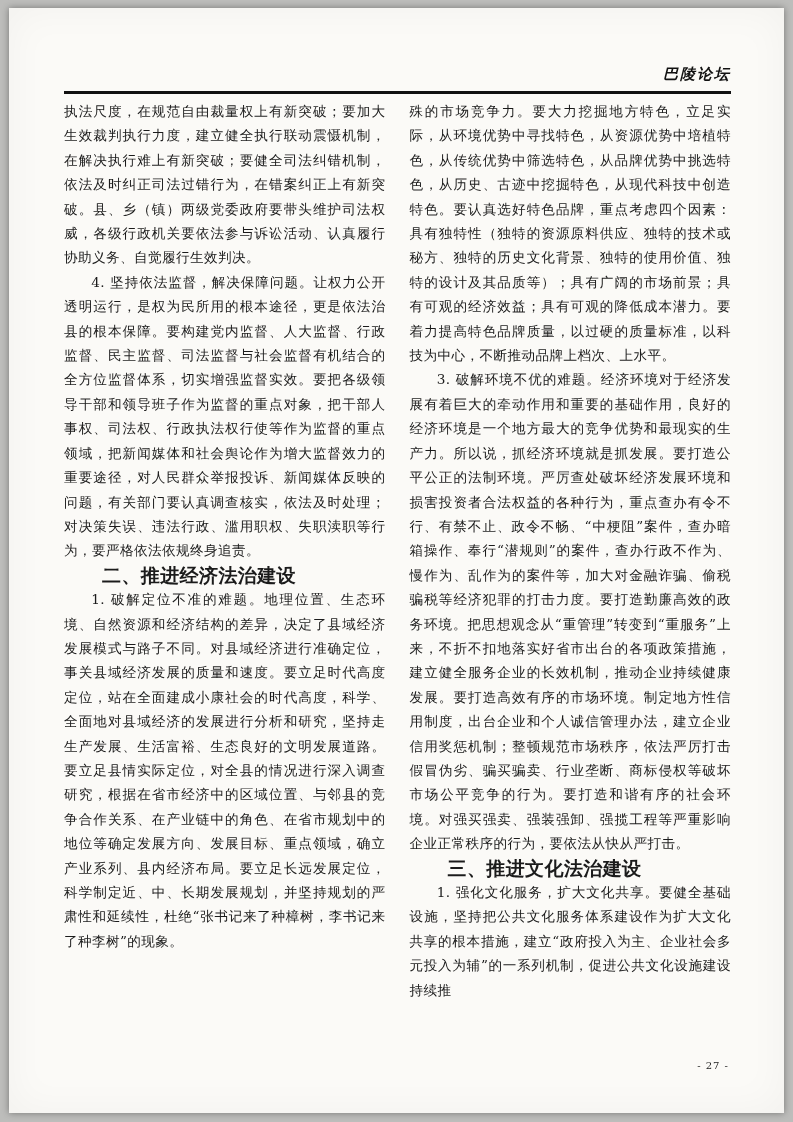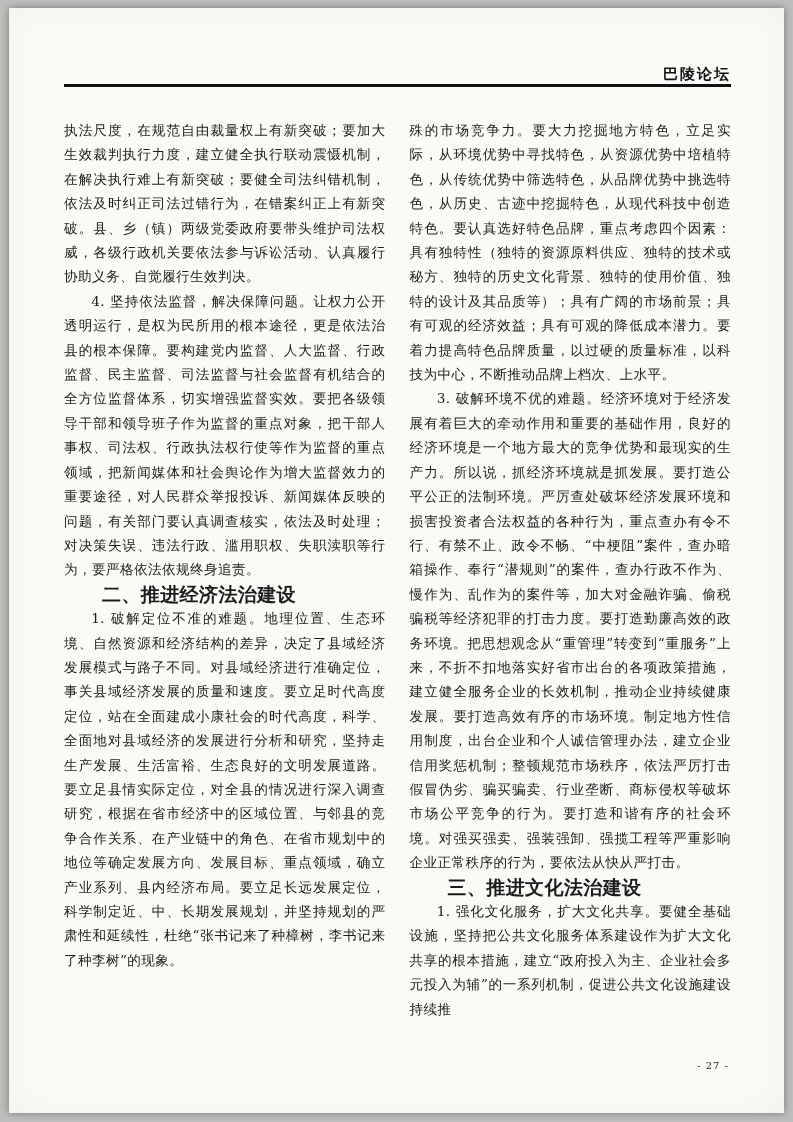"巴陵论坛" .page-header { font-style: none -> italic; padding-bottom: none -> 7px }
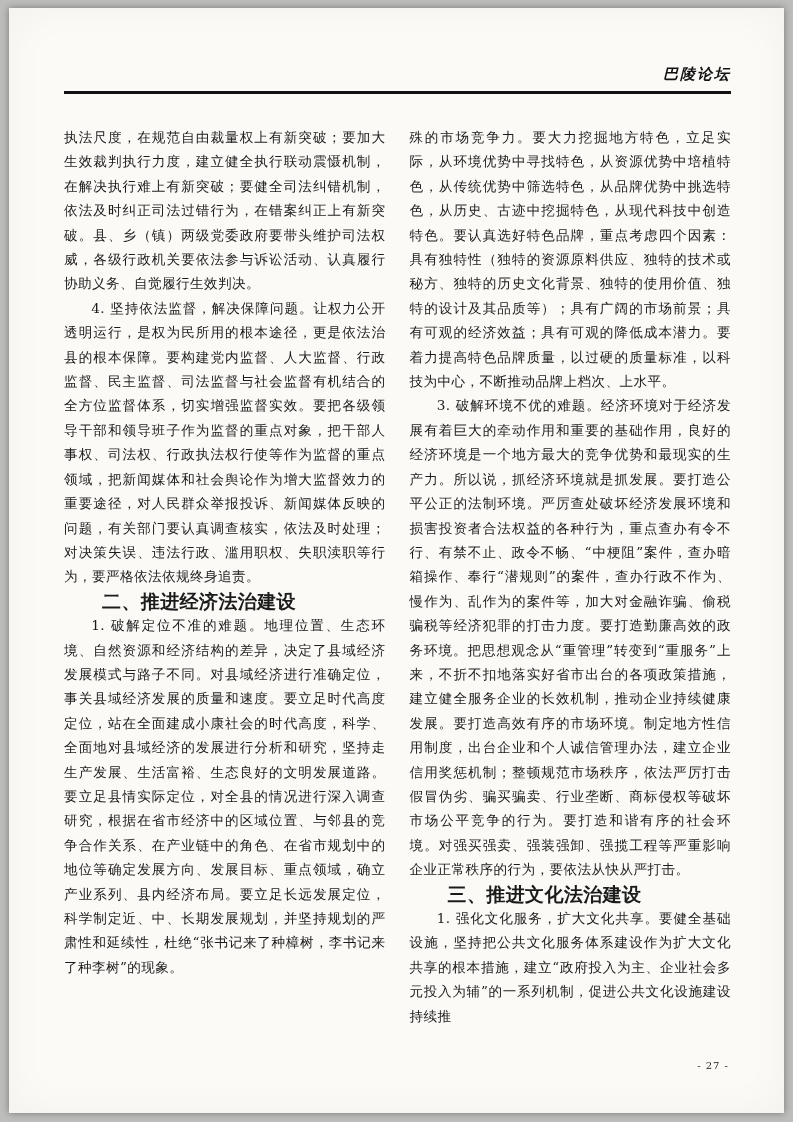"执法尺度，在规范自由裁量权上有新突破；要加大生效裁判执行力度，建立健全执行联动震" .columns { margin-top: 31px -> 5px }
